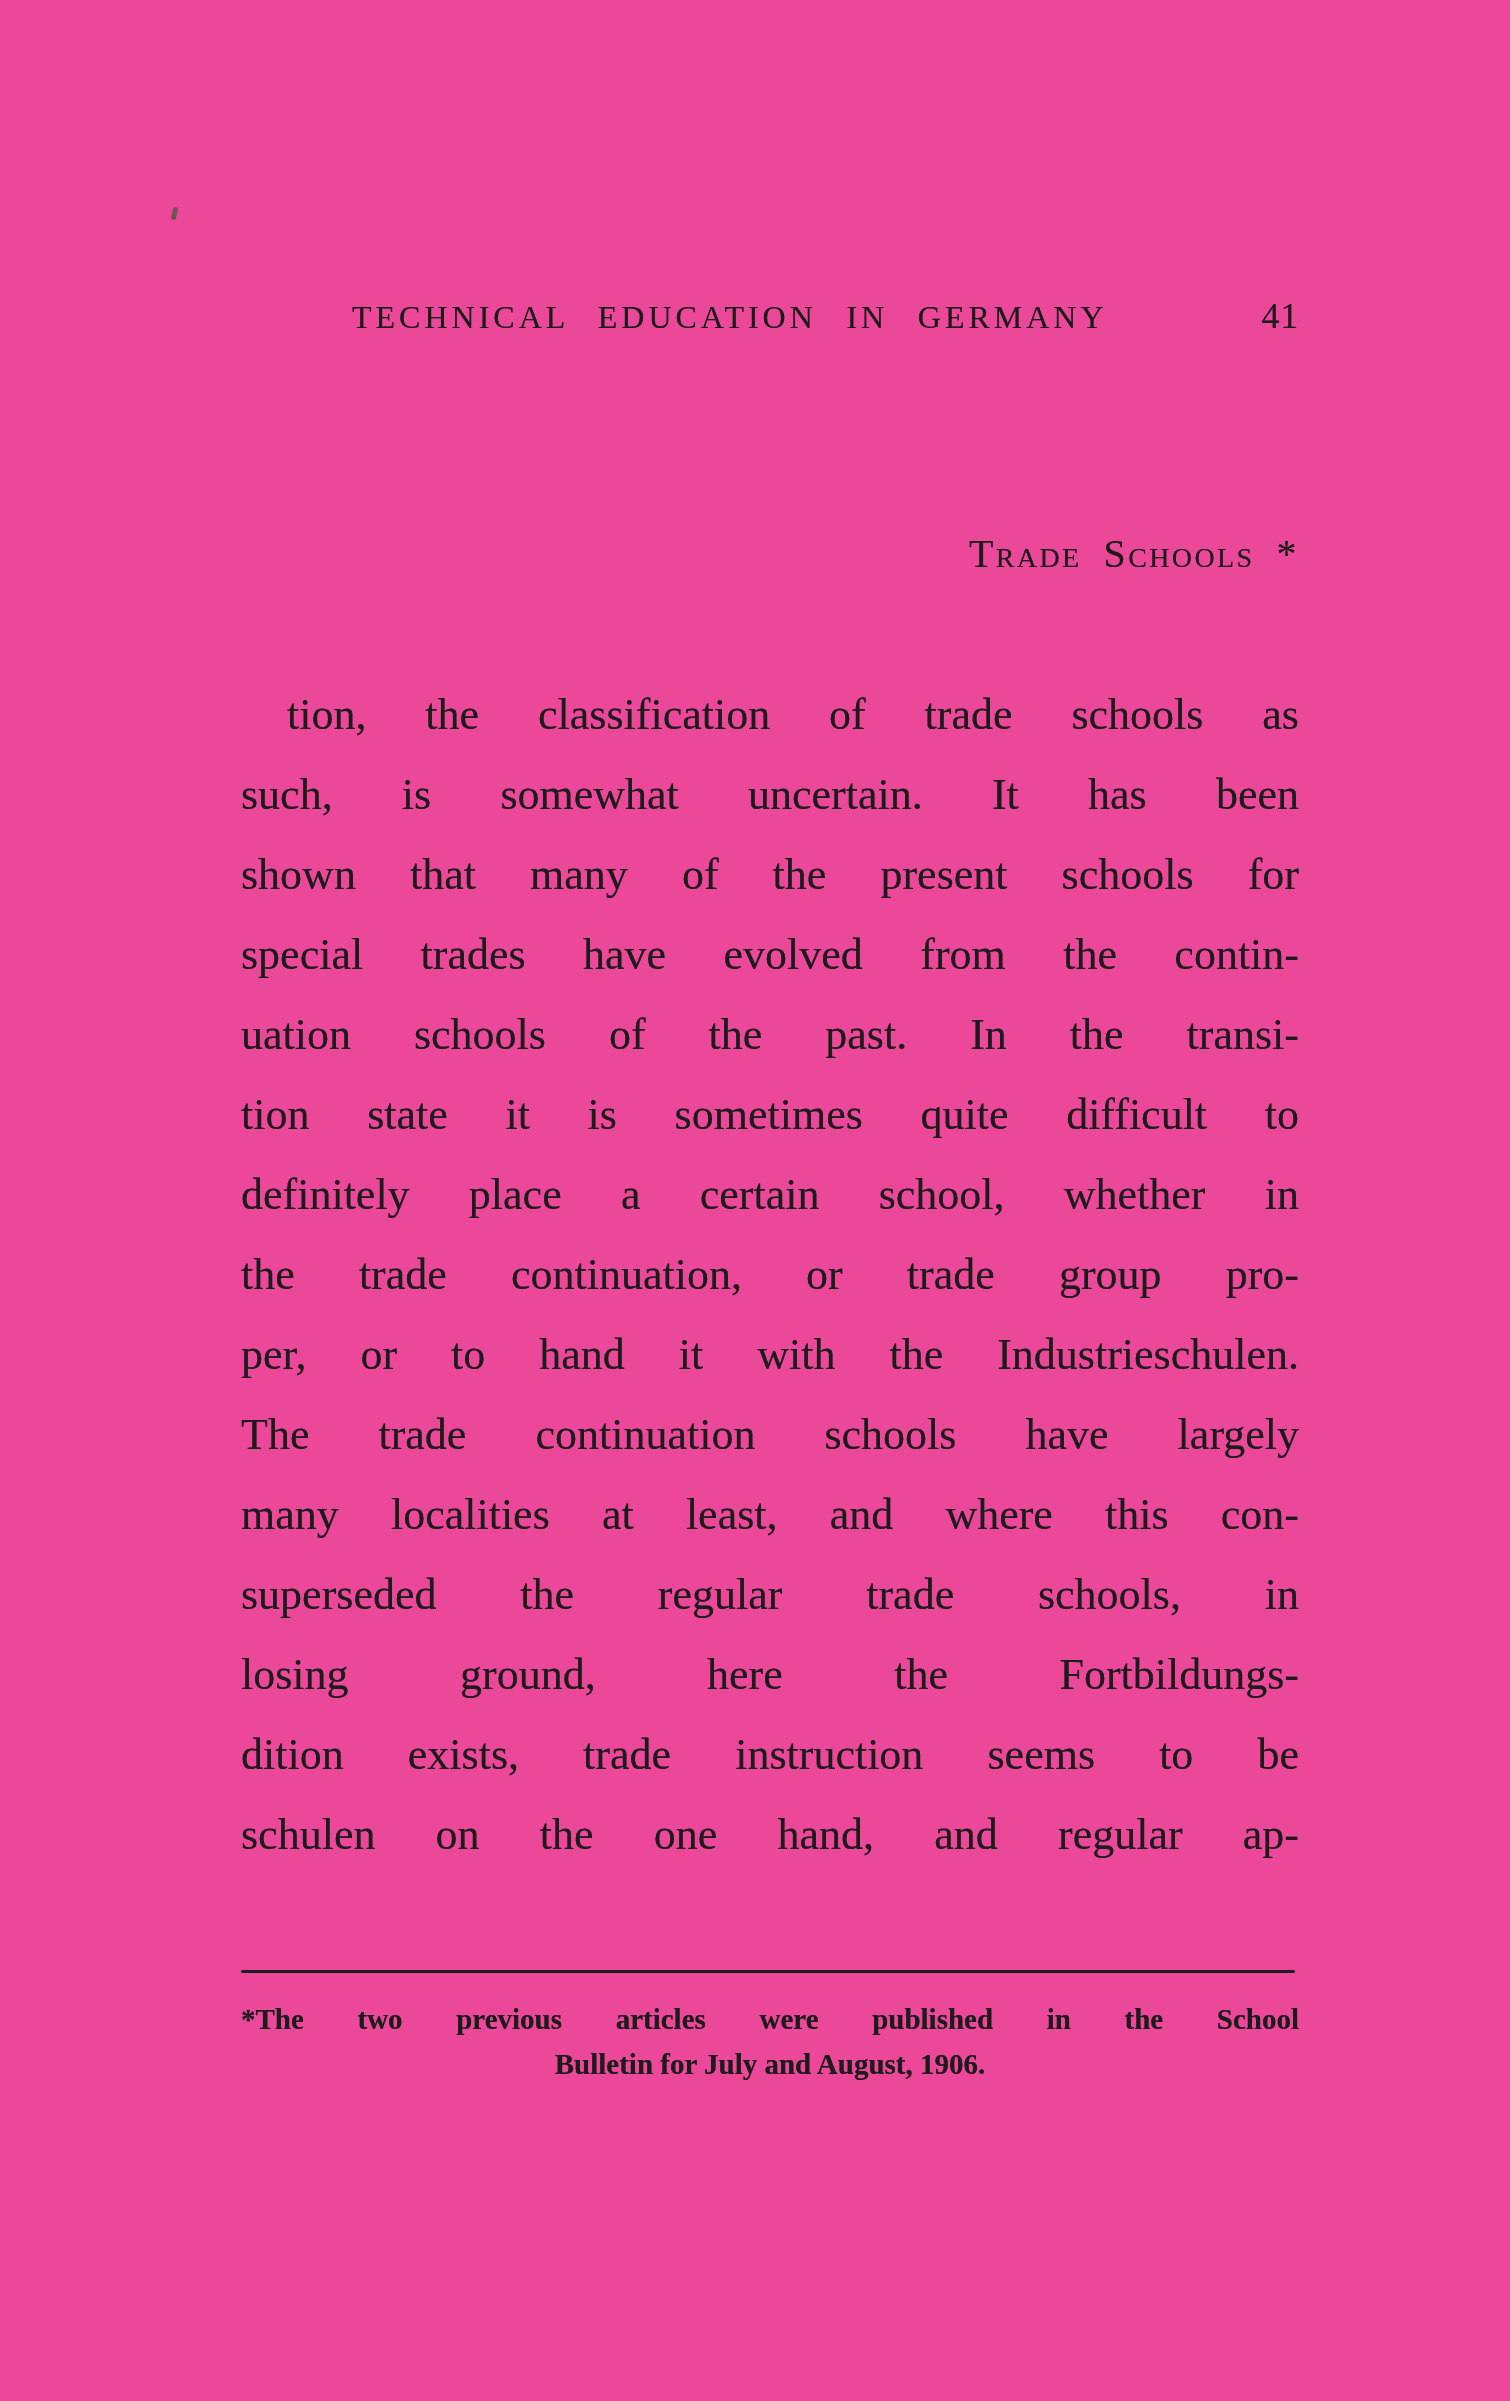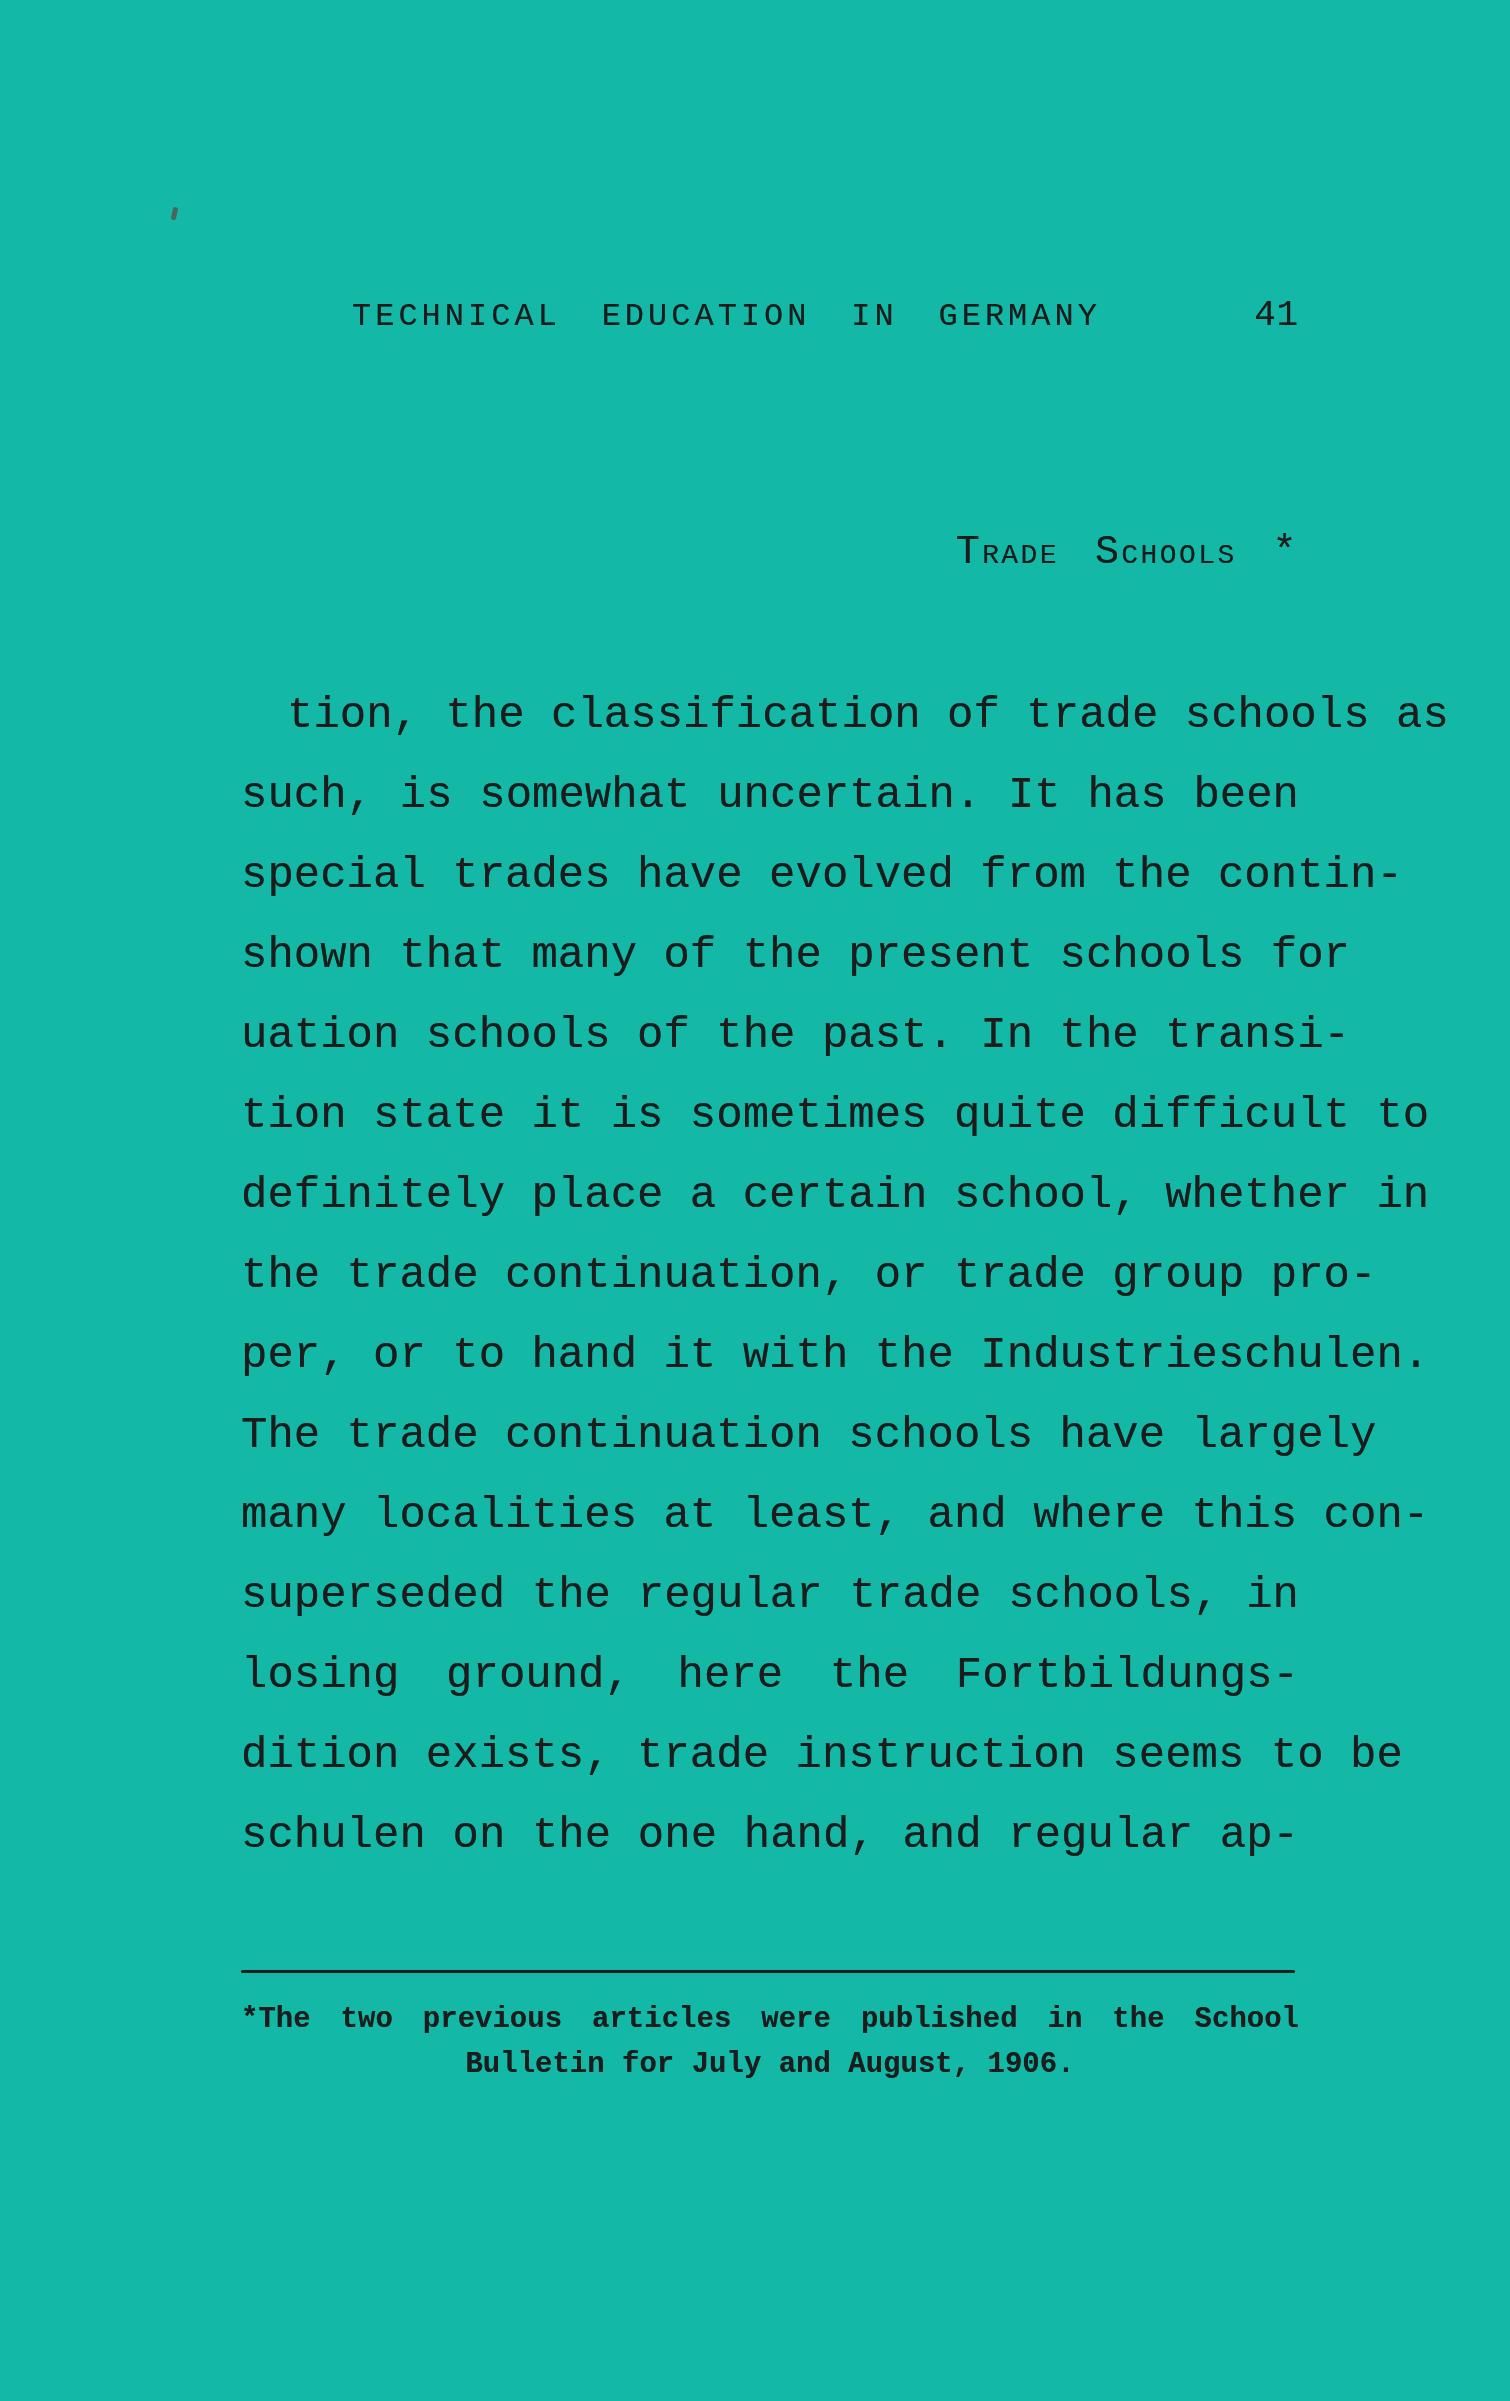"TECHNICAL EDUCATION IN GERMANY" .page { background: #14b8a6 -> #ec4899; font-family: Liberation Mono, monospace -> Liberation Serif, serif }
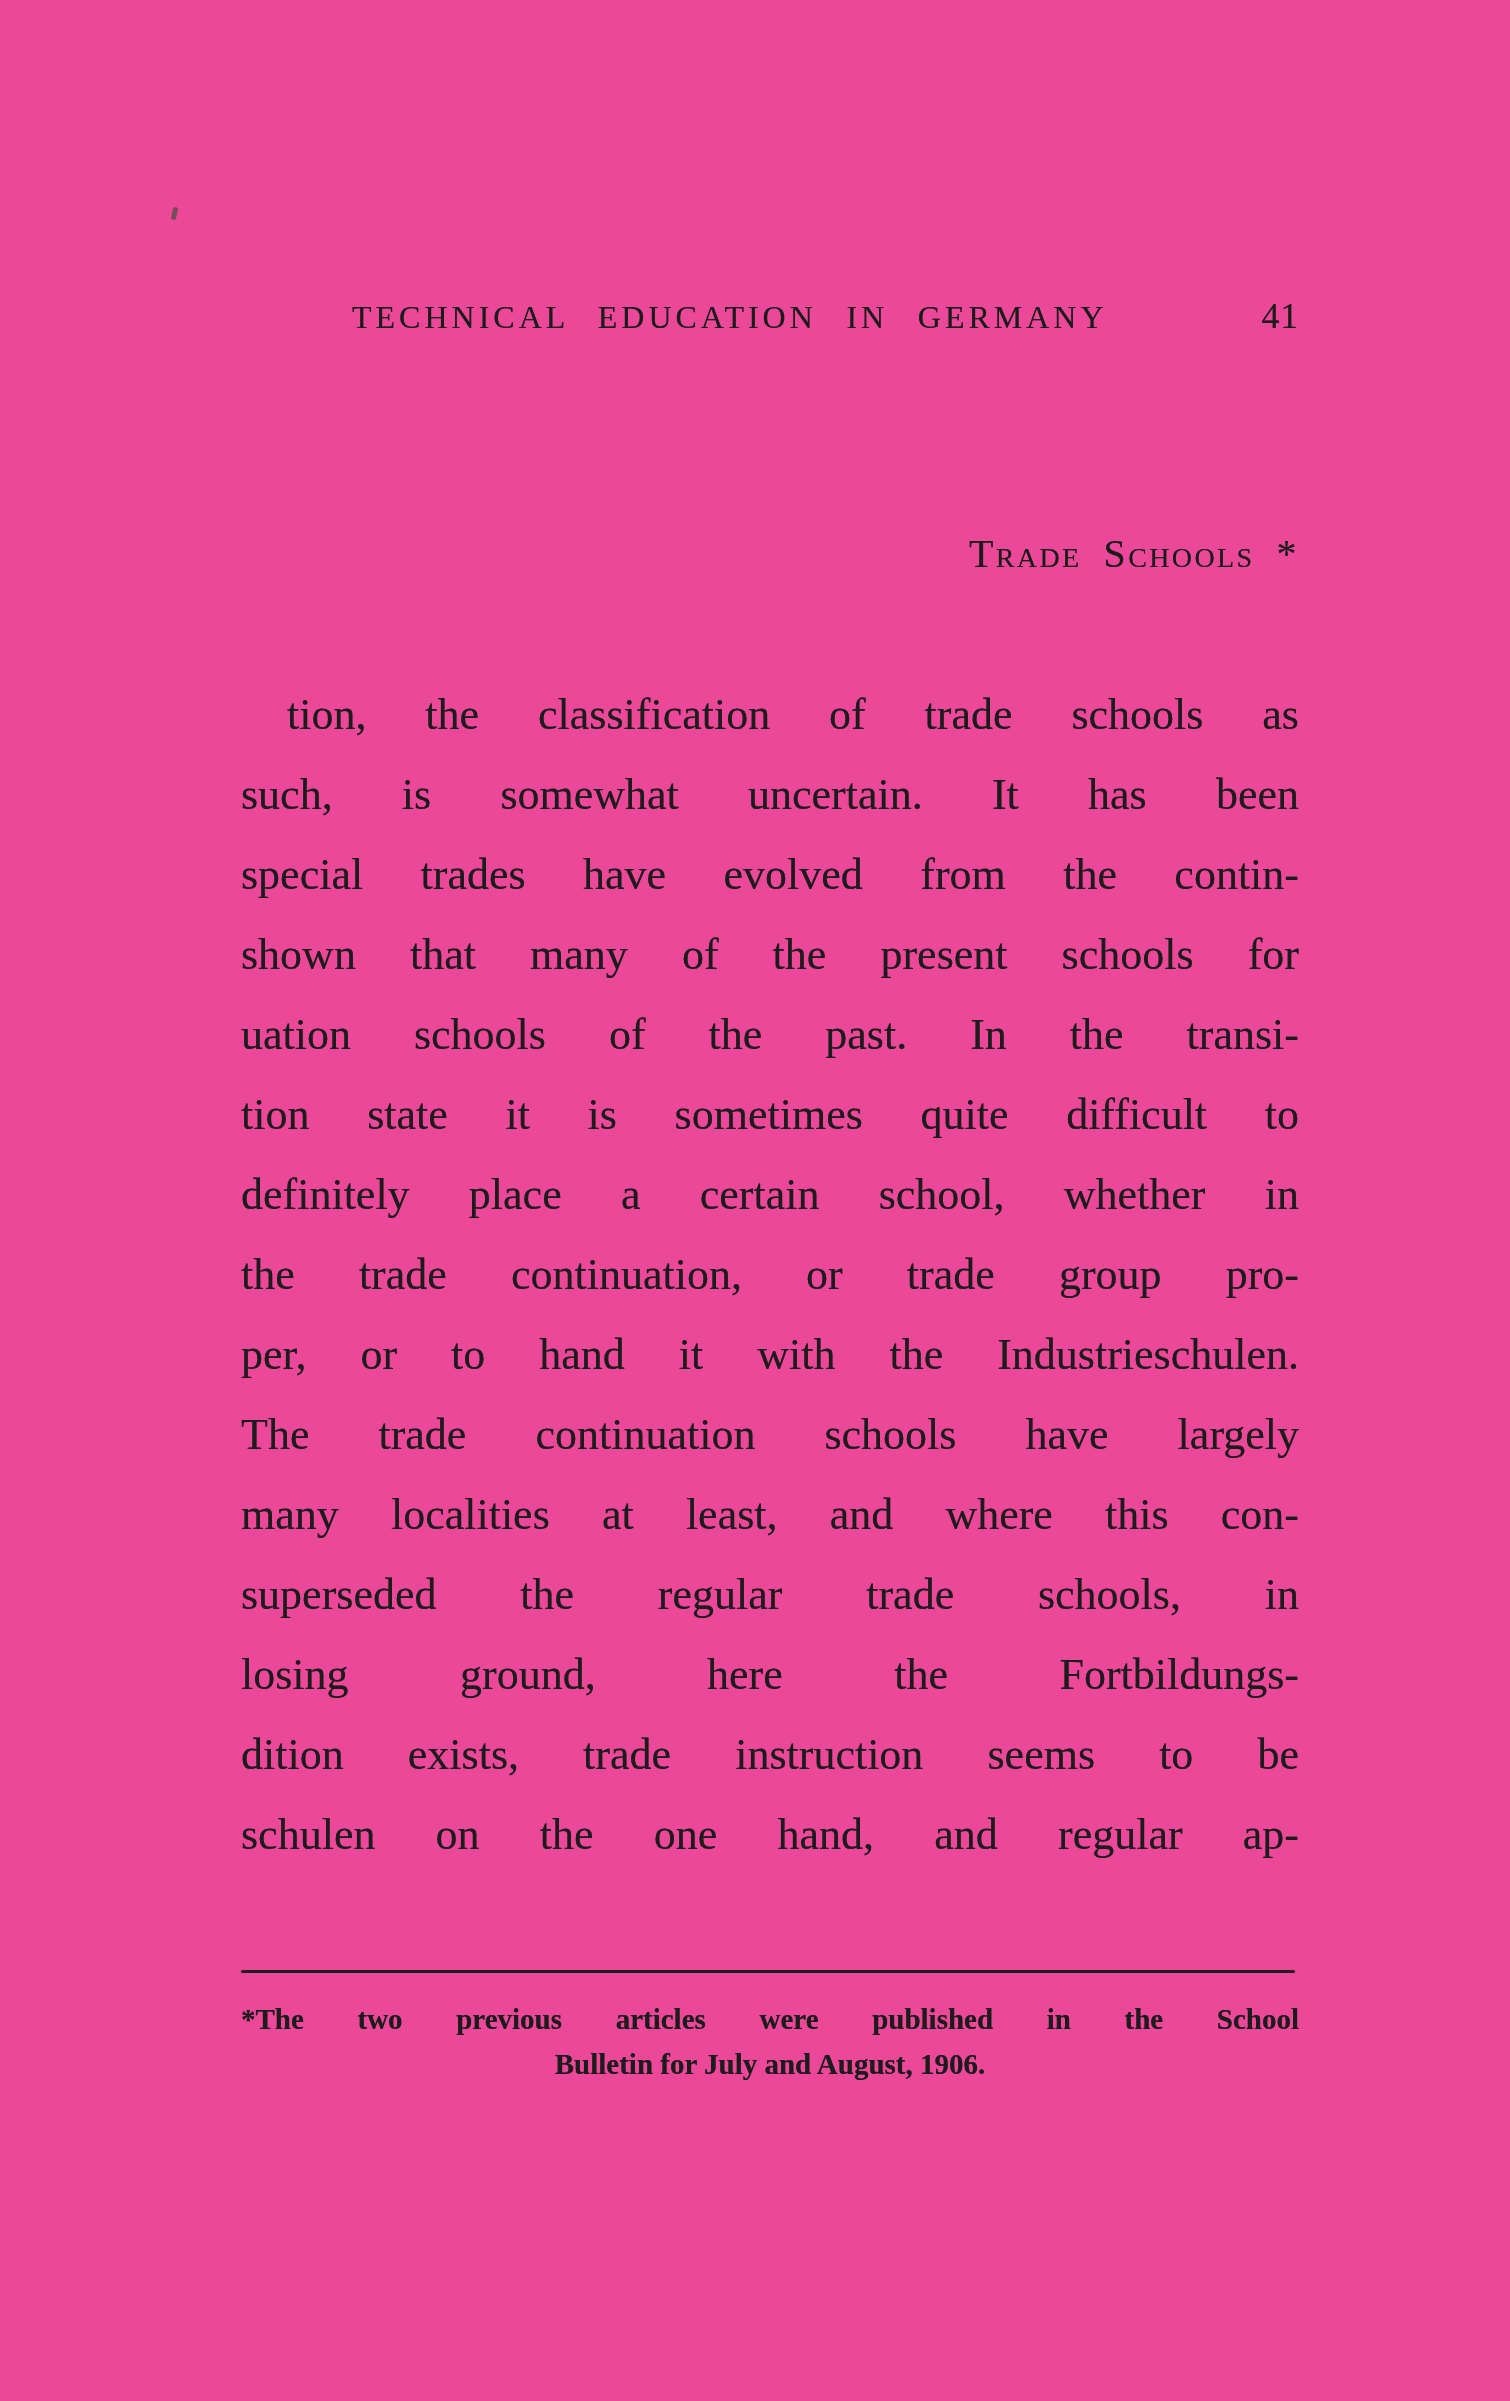"special trades have evolved from" div.line { order: before "shown that many of the" -> after "shown that many of the" }
